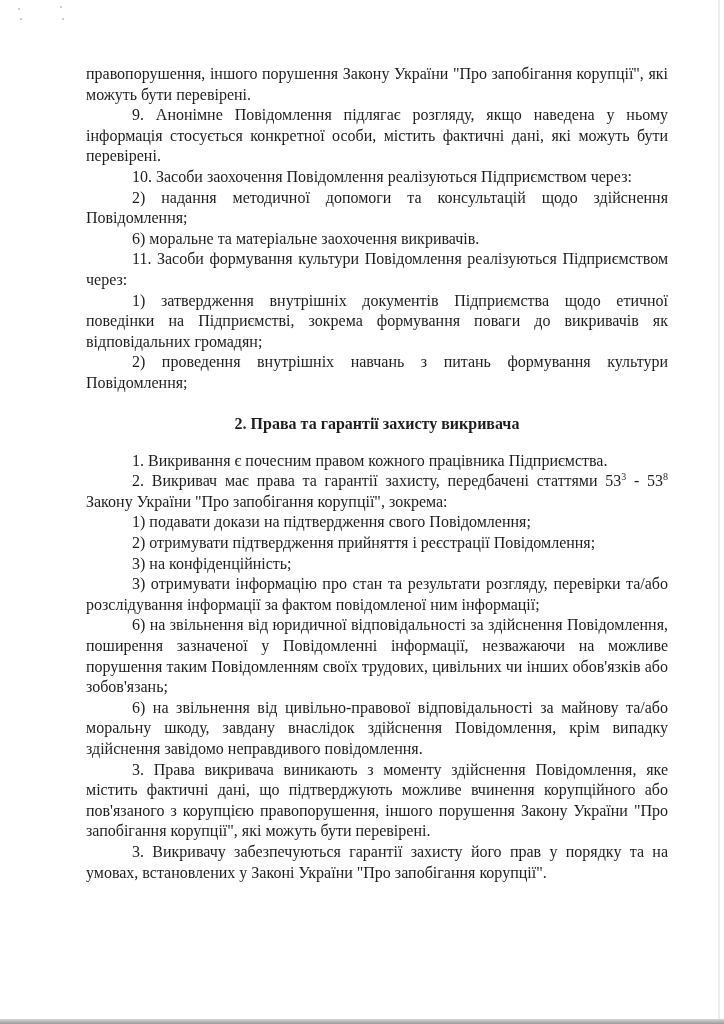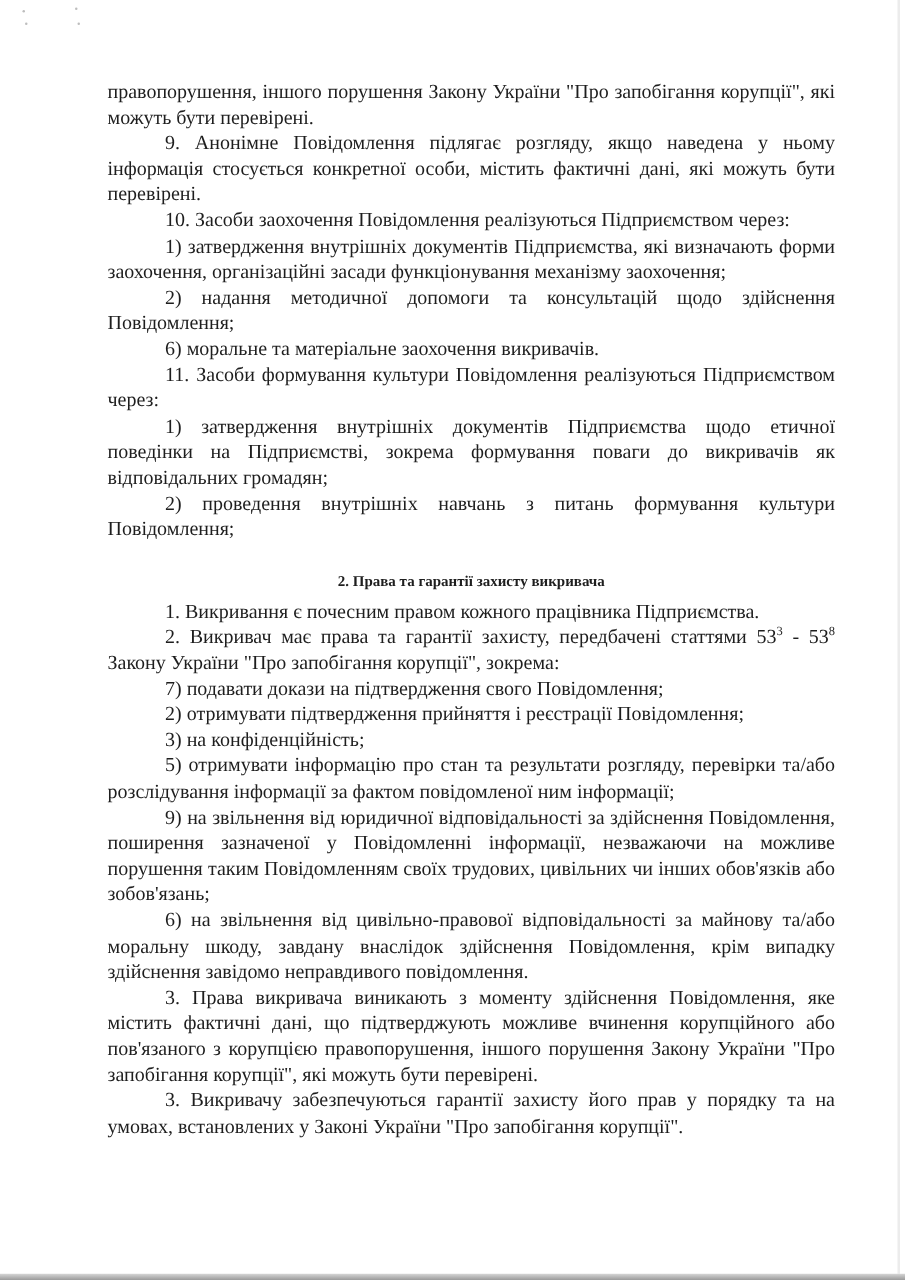"1) затвердження внутрішніх документів Підприємства, які" p.p { html: <p>1) затвердження внутрішніх документів Підприємства, які визначають форми заохочення, організаційні засади функціонування механізму заохочення;</p> -> none }
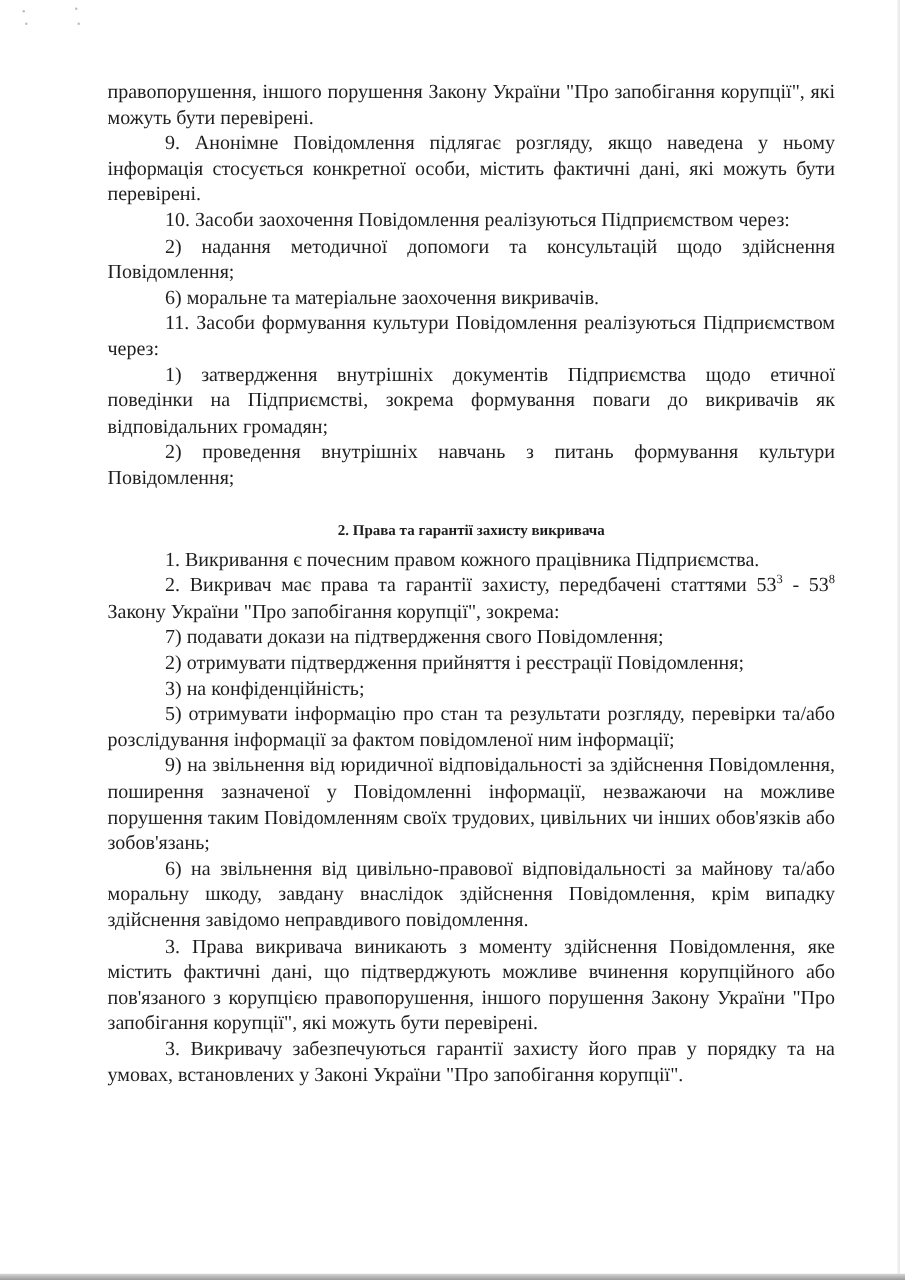"2. Права та гарантії захисту" .heading { font-size: 12px -> 16px; margin: 4px -> 16px }
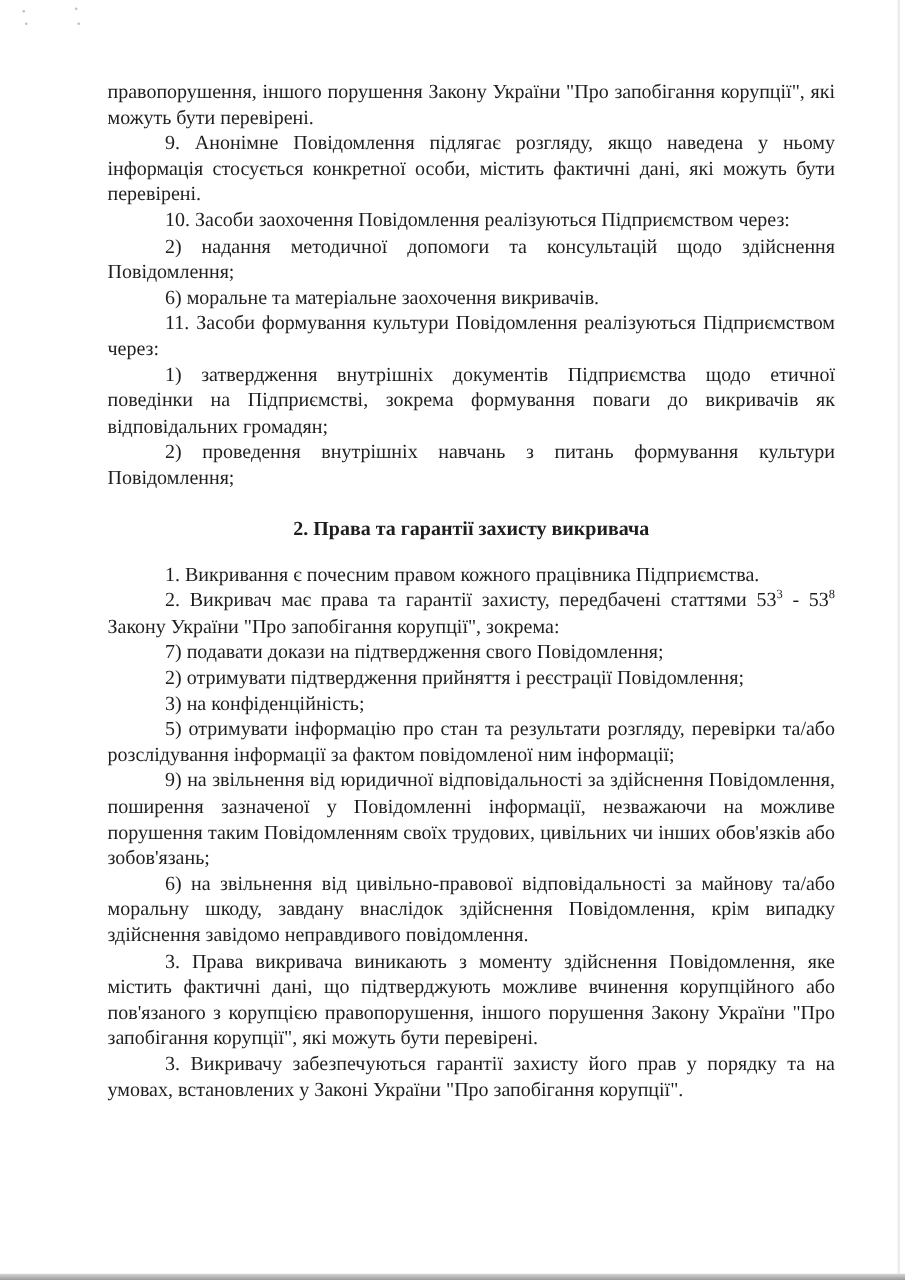"7) подавати докази на підтвердження" p.p { text: 7 -> 1 }
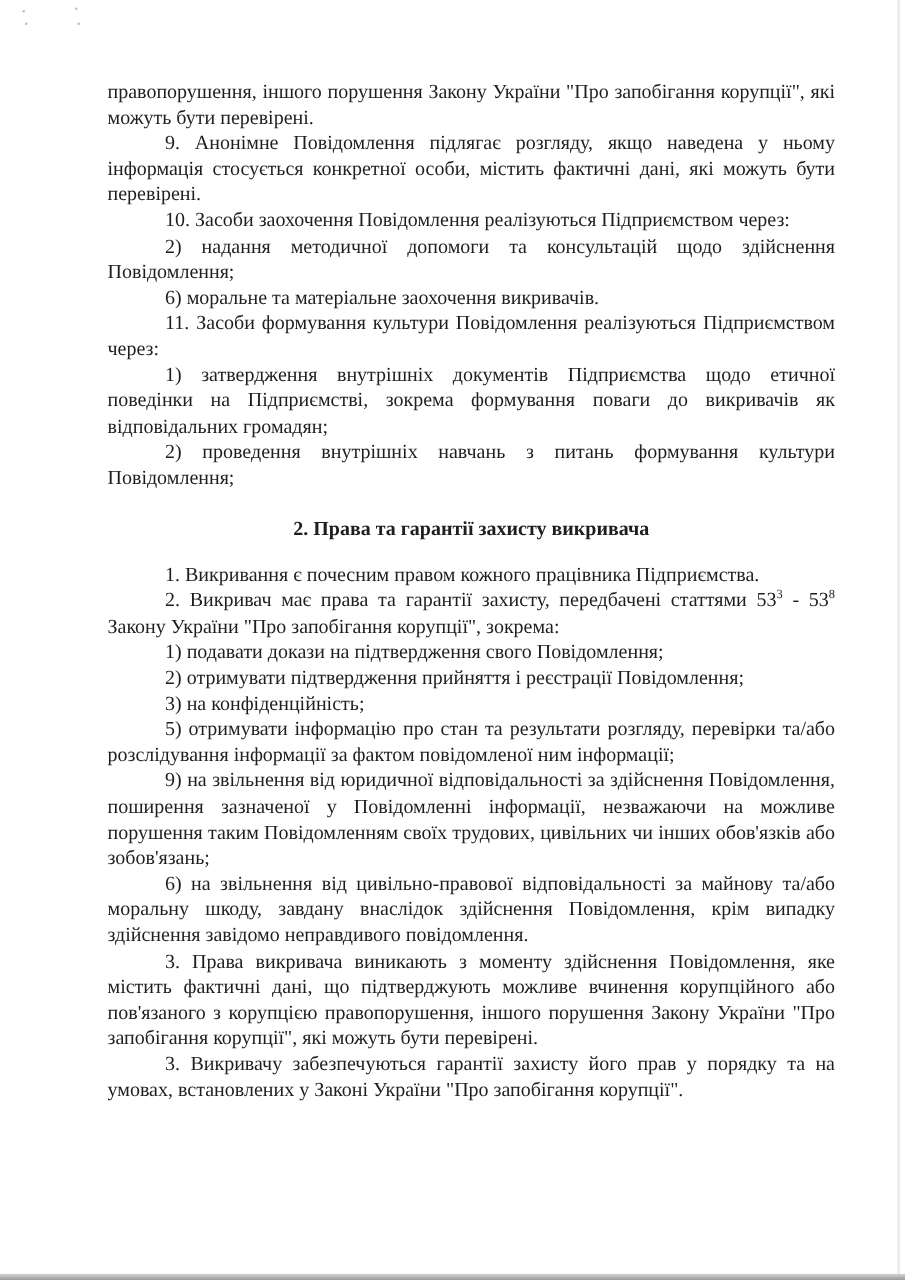"5) отримувати інформацію про стан" p.p { text: 5 -> 3 }
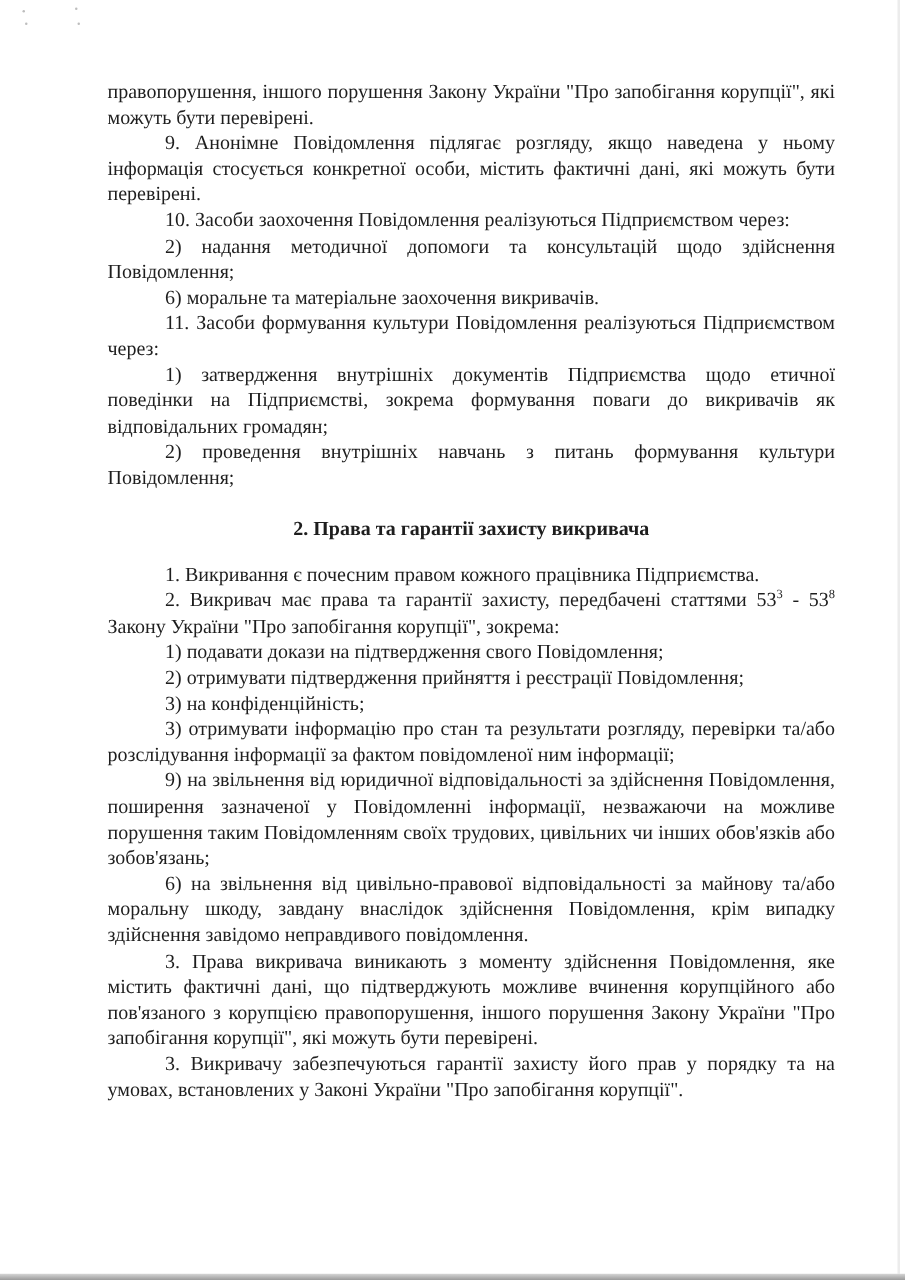"9) на звільнення від юридичної" p.p { text: 9 -> 6 }
